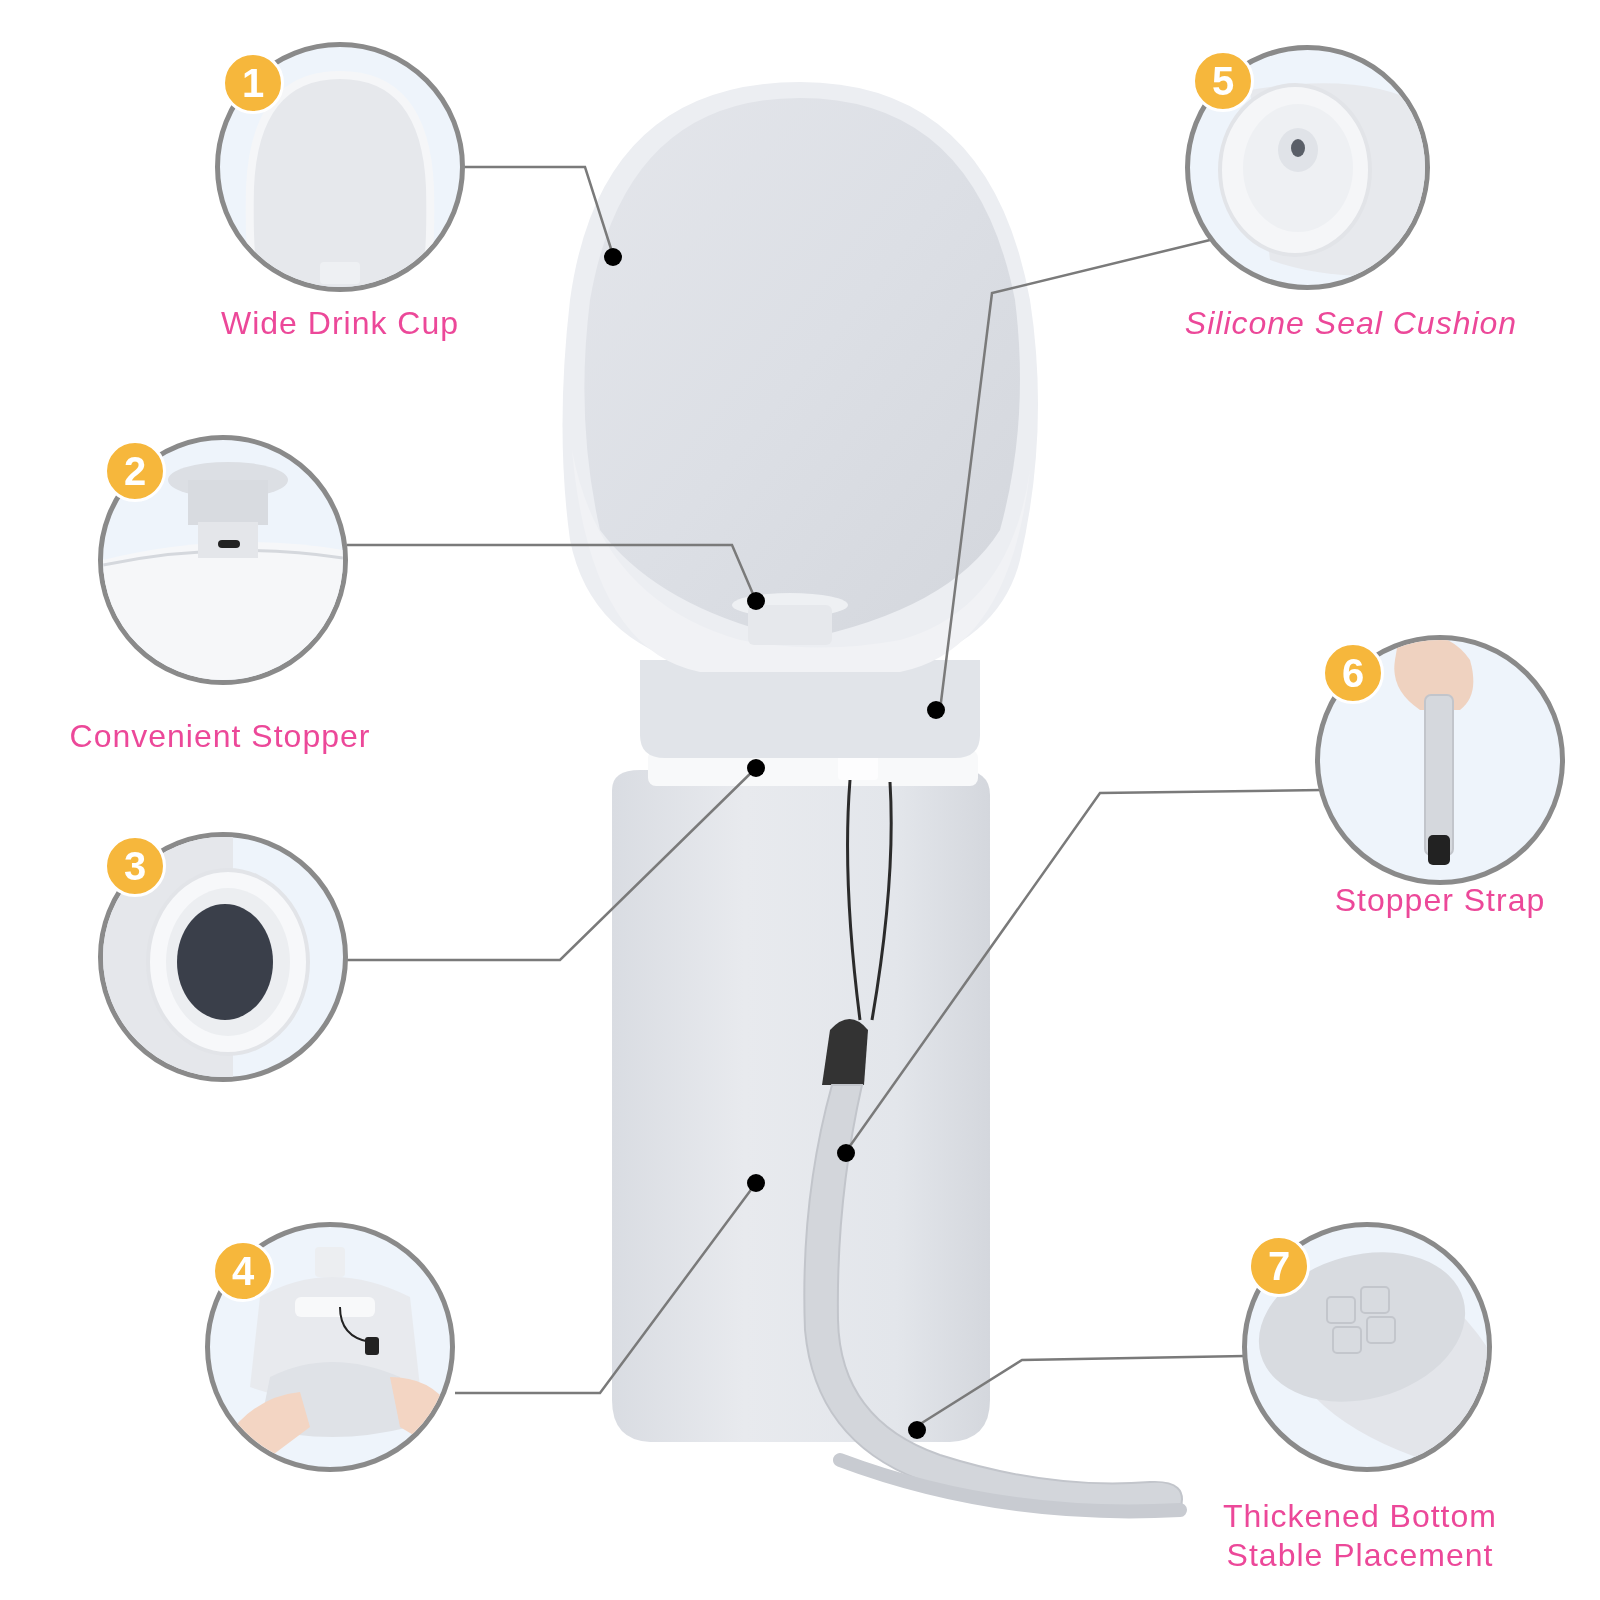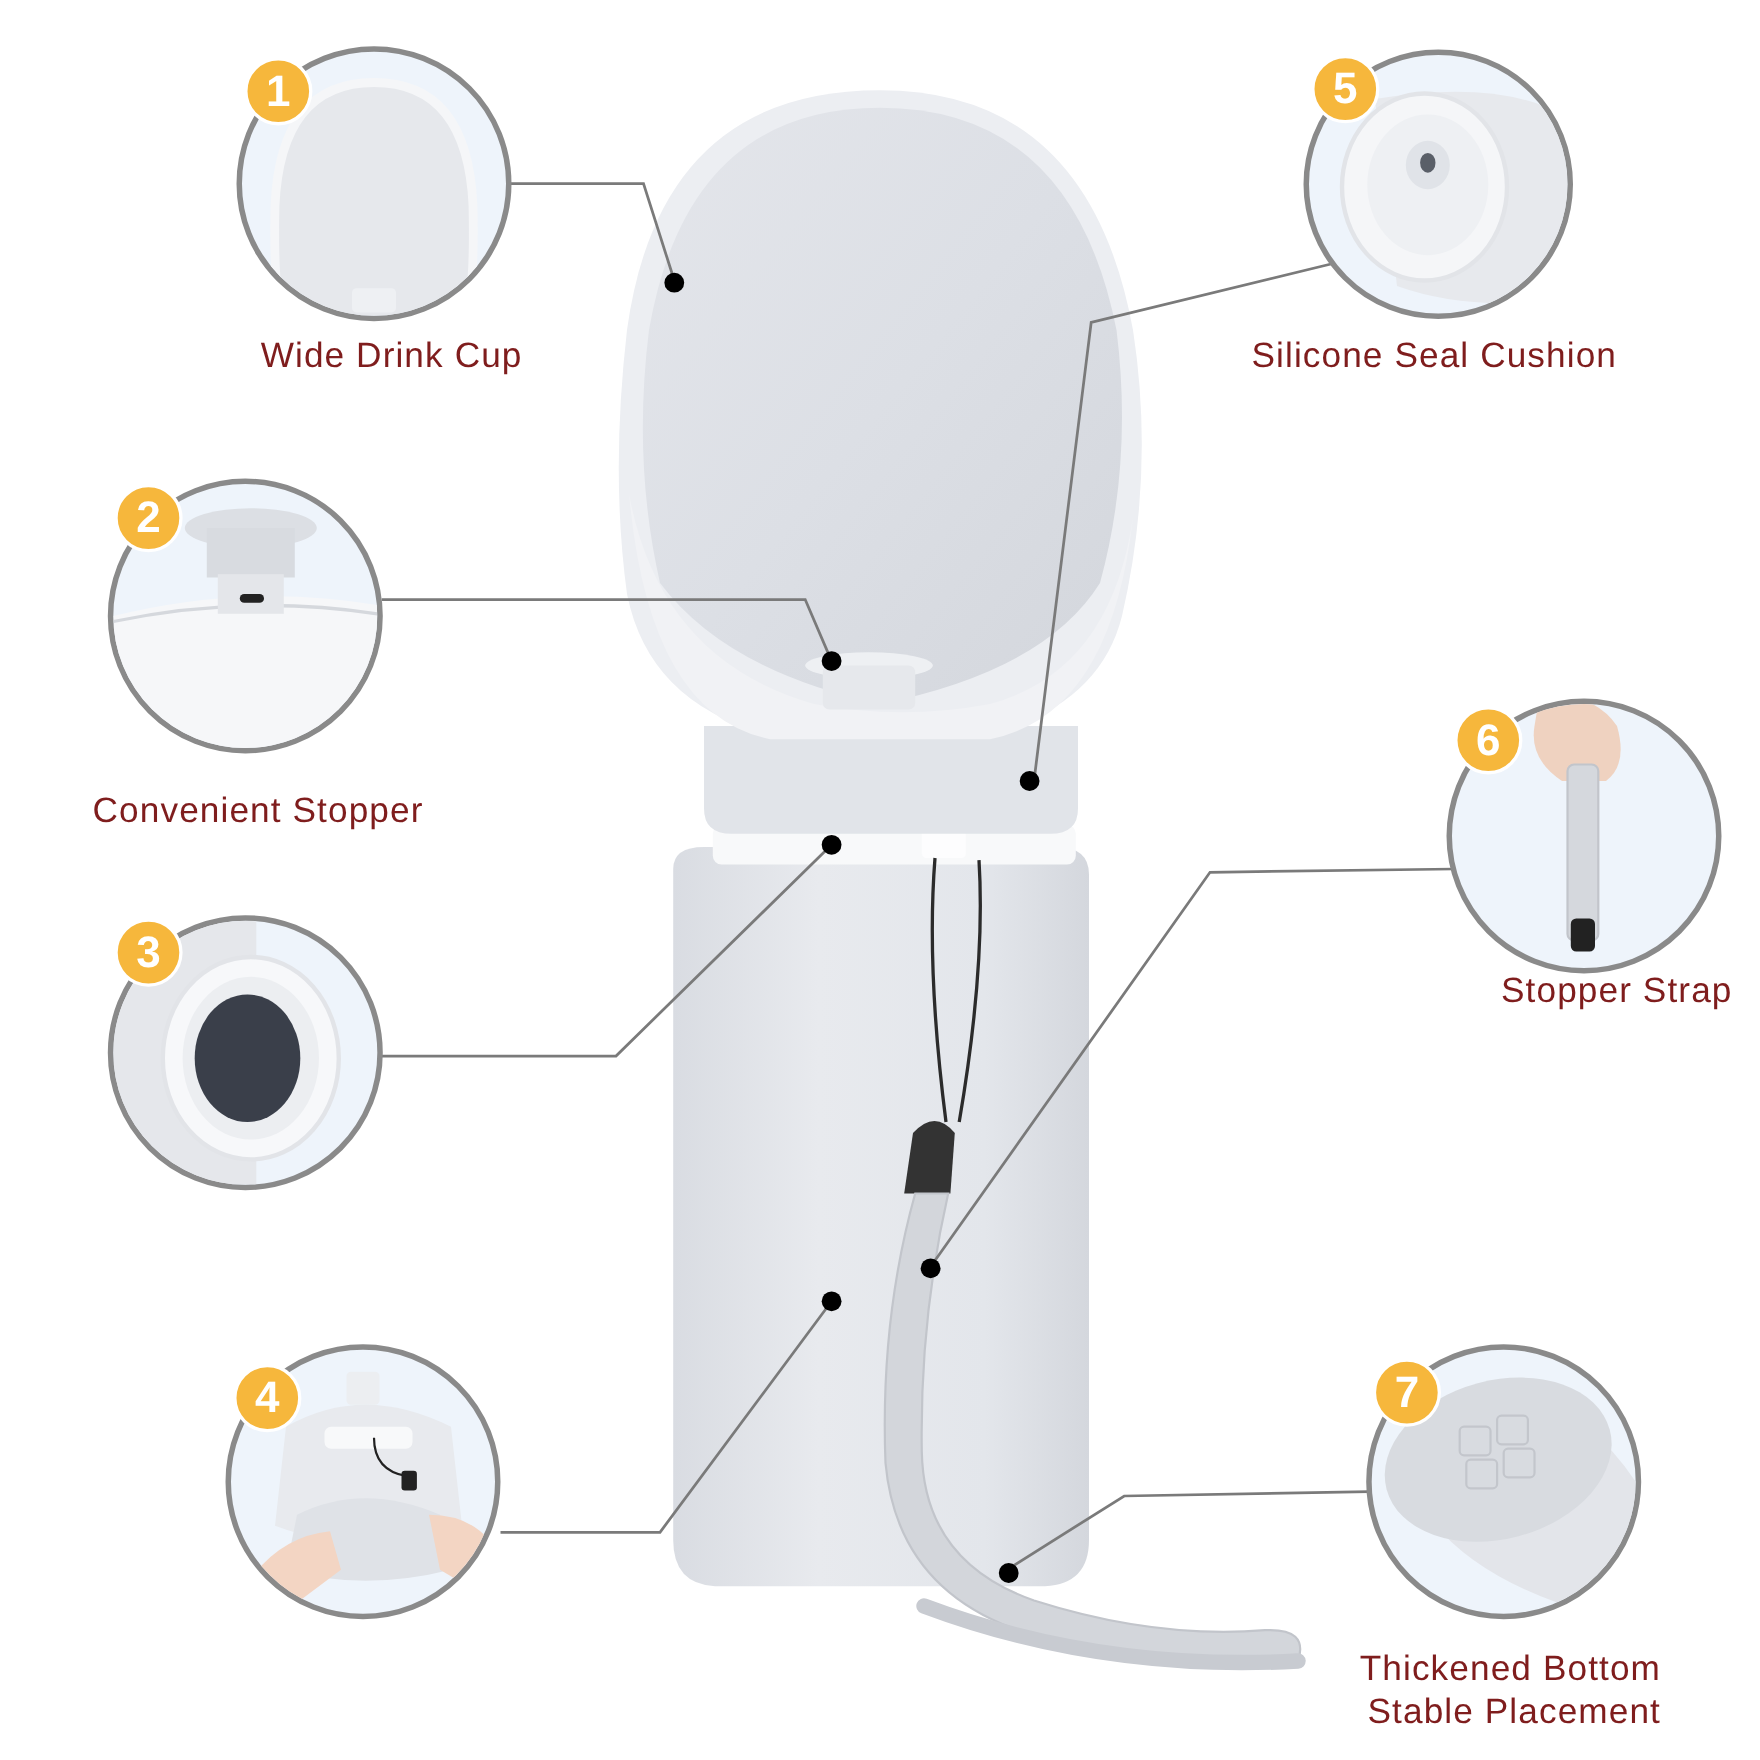"Wide Drink Cup" .callout-label { color: #7f1d1d -> #ec4899; text-align: right -> center }
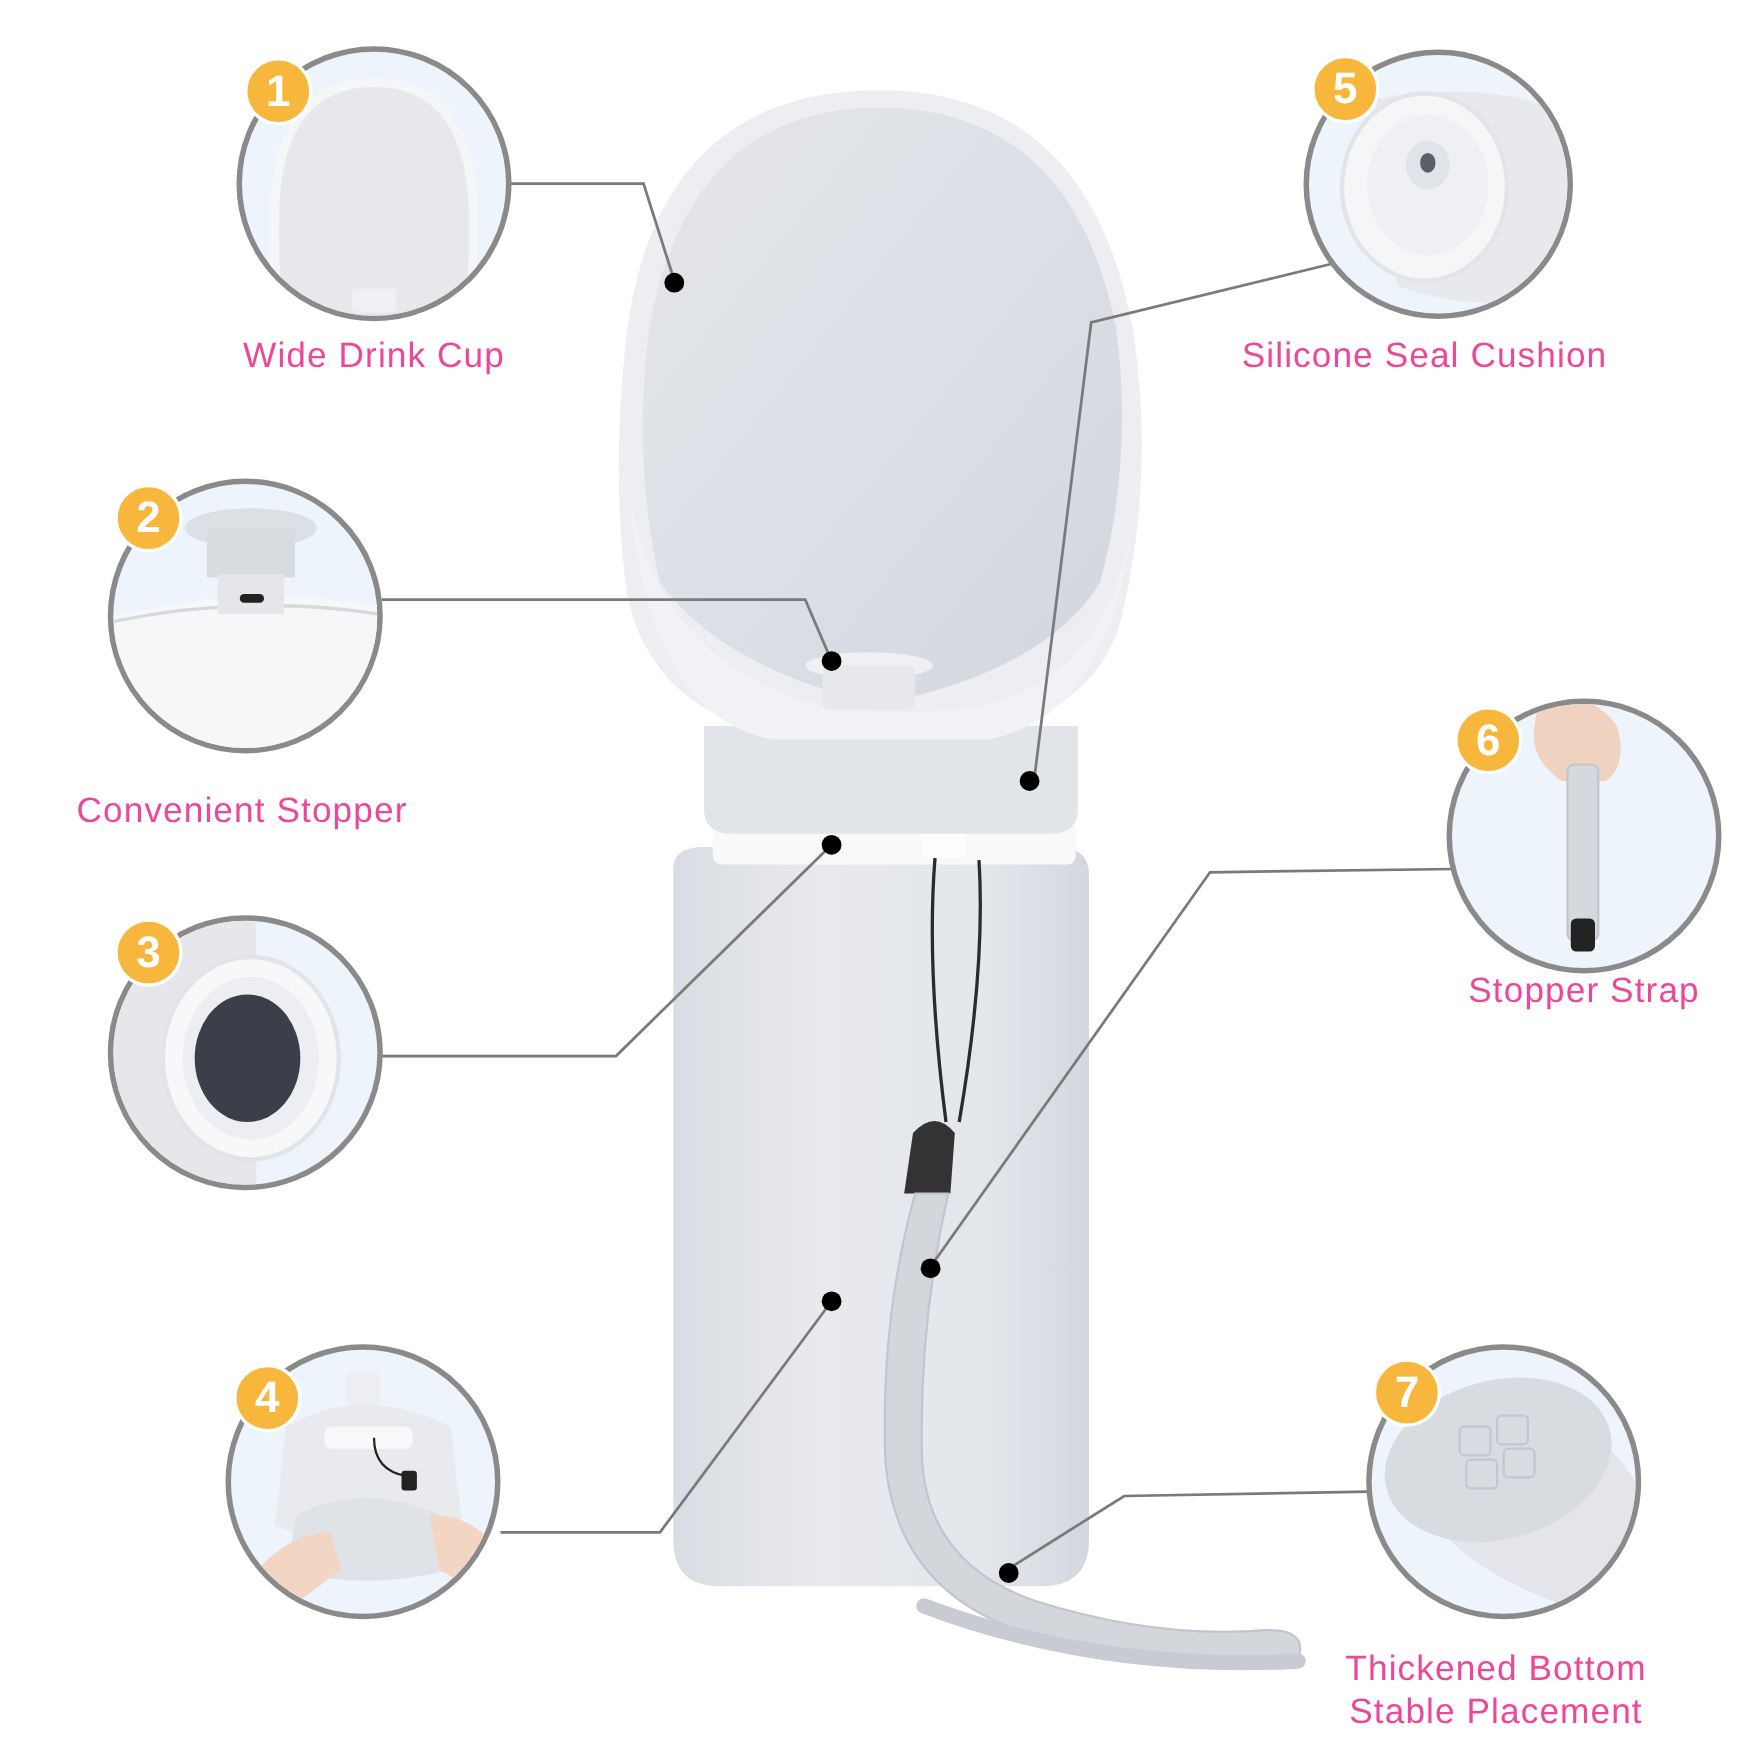"Silicone Seal Cushion" div.callout-label { font-style: none -> italic; left: 1120px -> 1176px }
